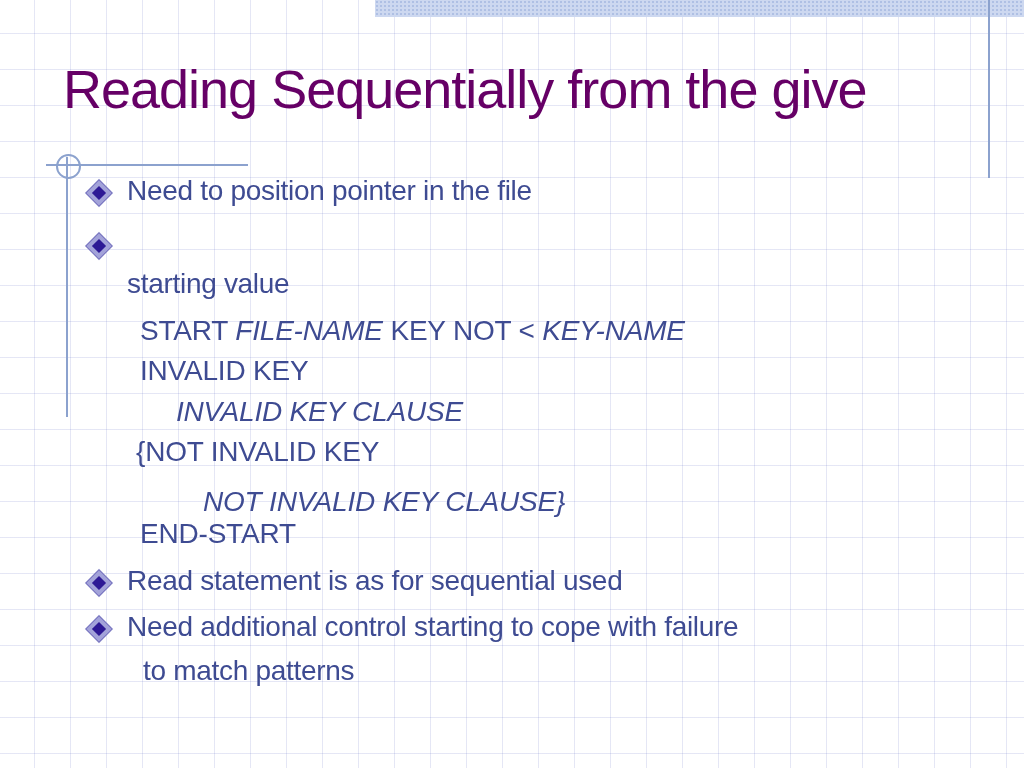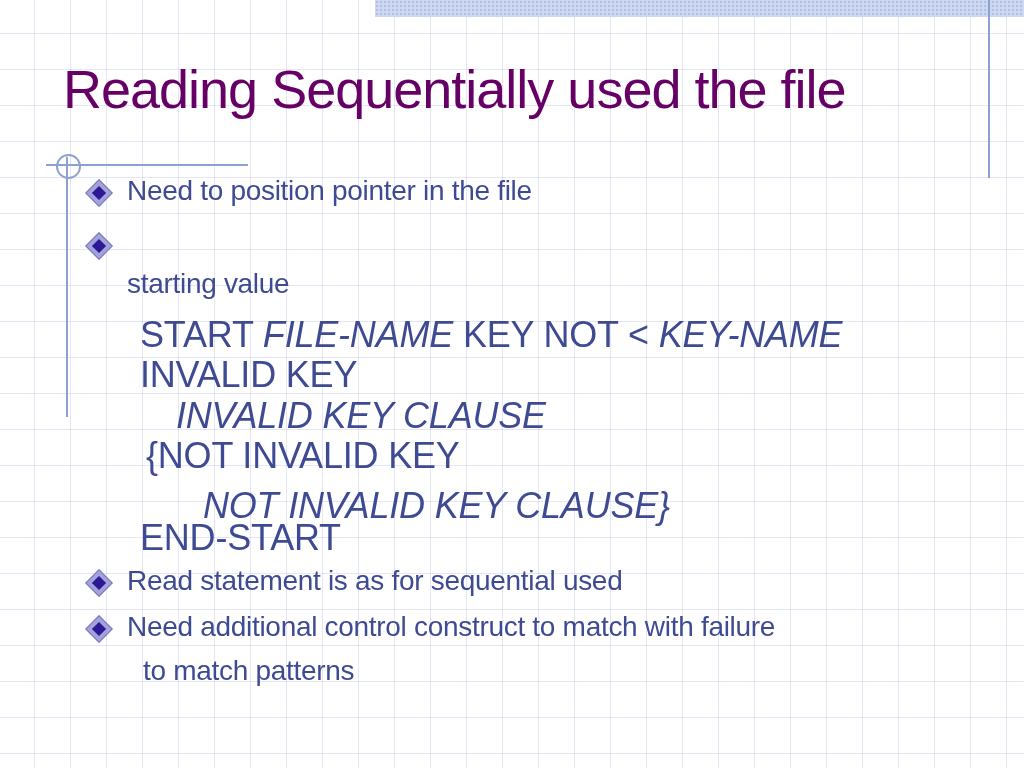"Reading Sequentially used the file" div.title { text: used the file -> from the give }
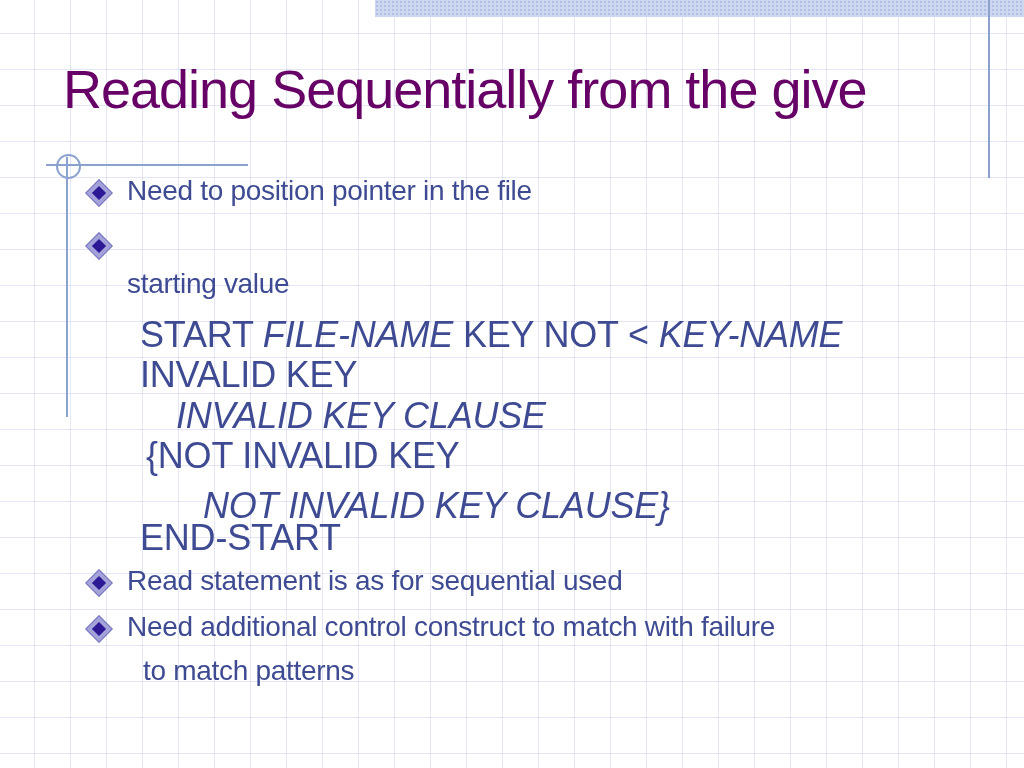"START FILE-NAME KEY NOT <" .code-line { font-size: 36px -> 28px }
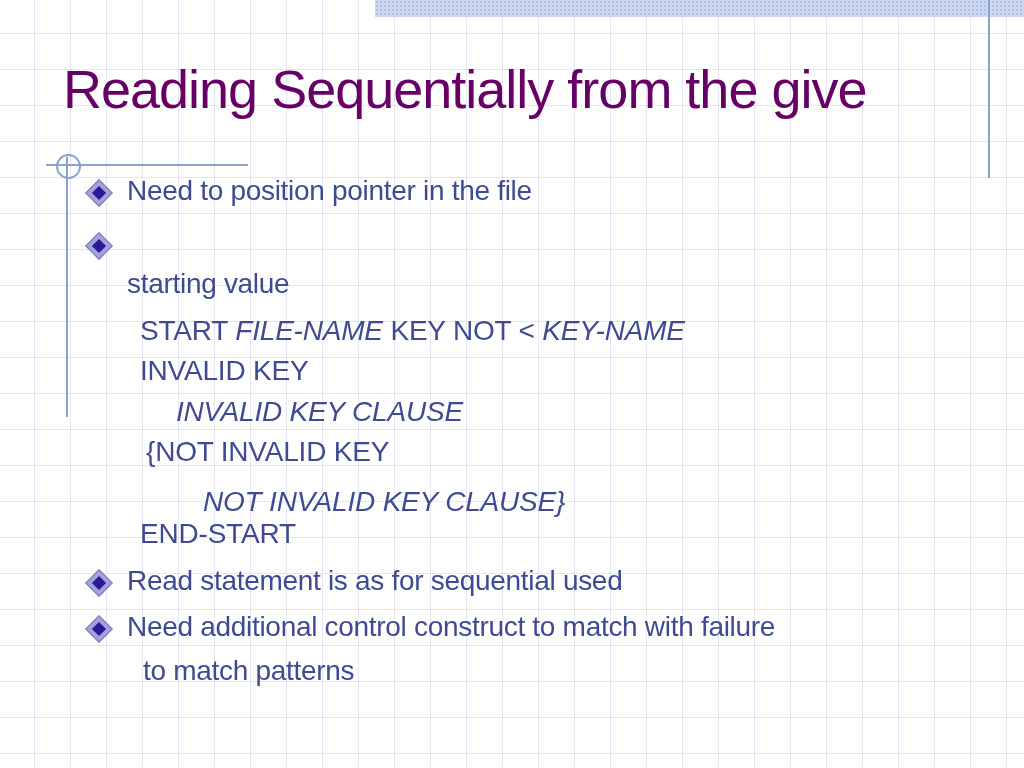"{NOT INVALID KEY" div.code-line { margin-left: 10px -> none }
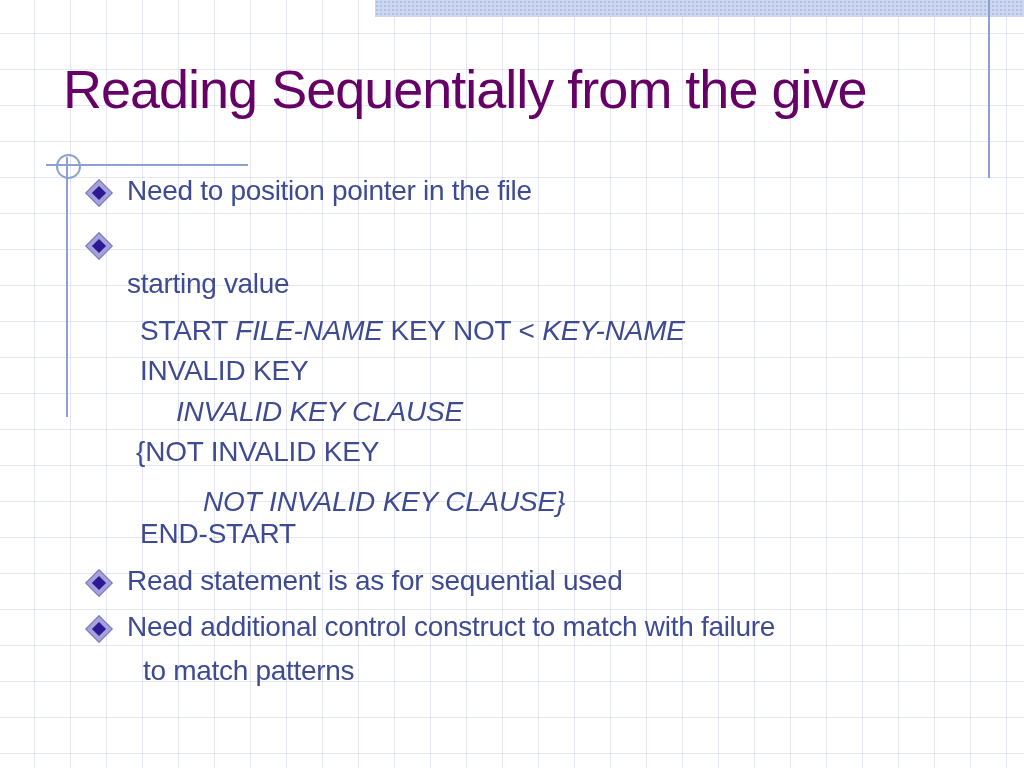"Need additional control construct to" div.b-line { text: construct to match -> starting to cope }
